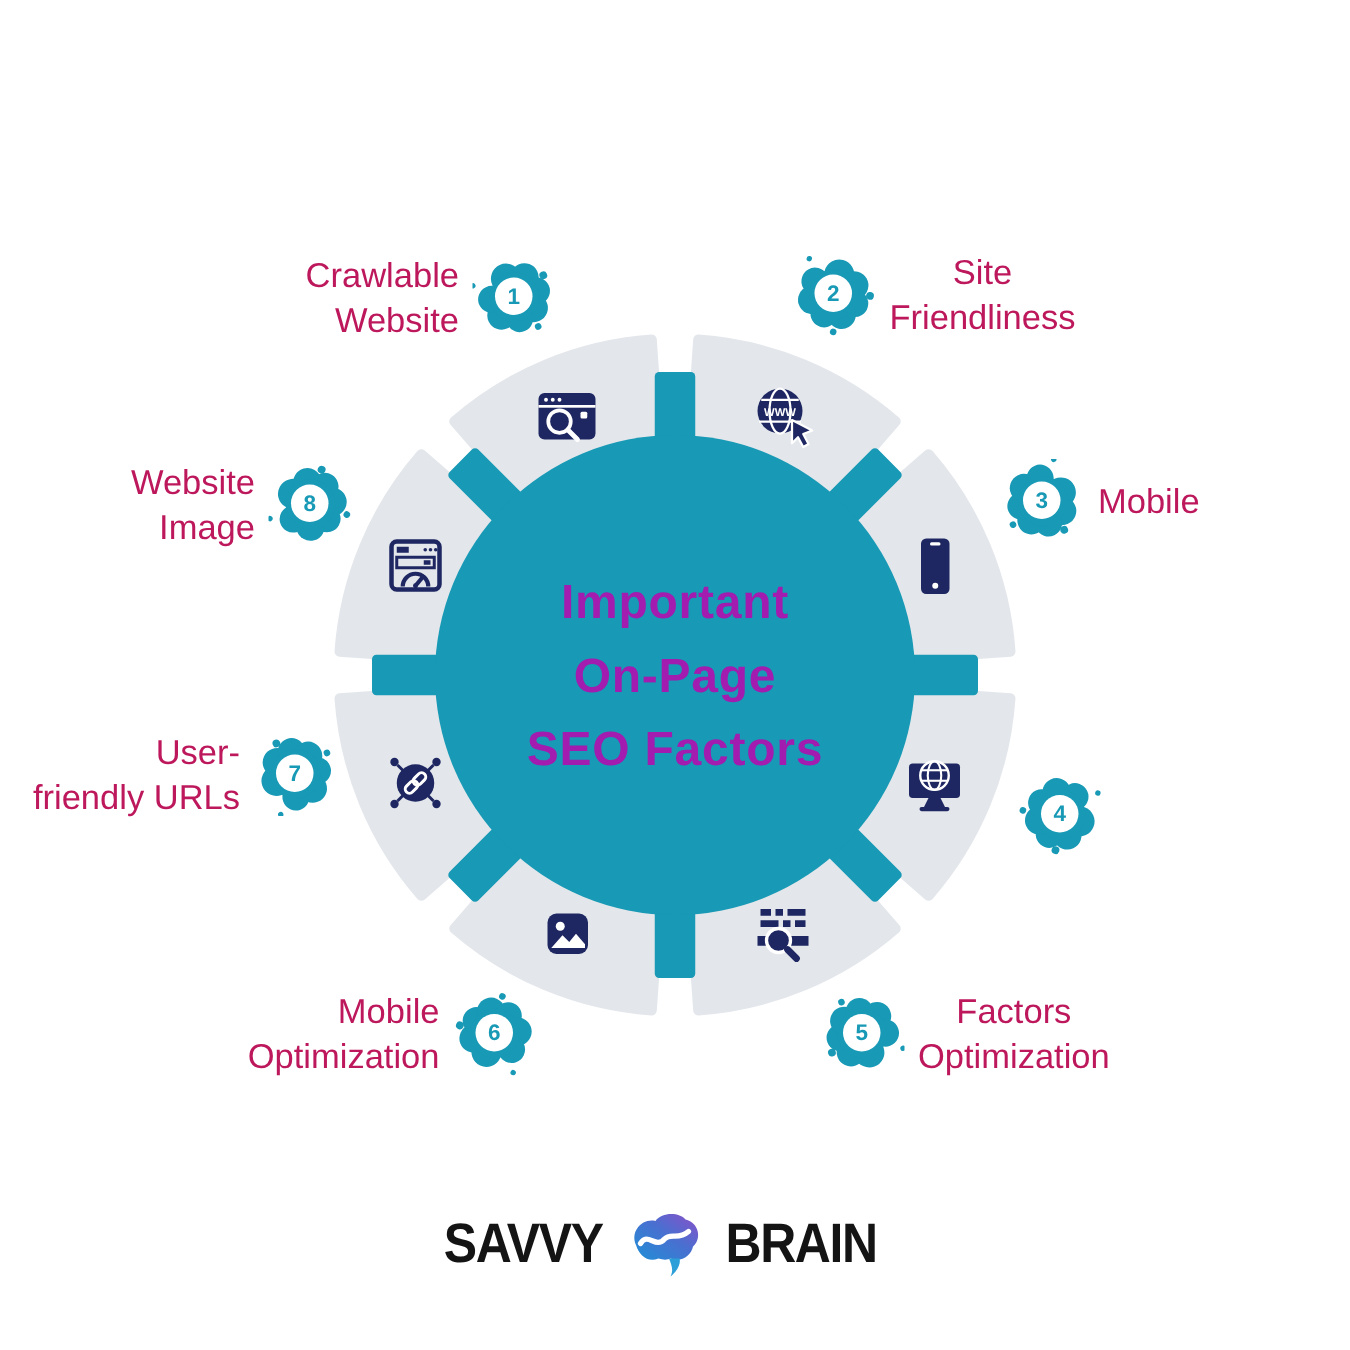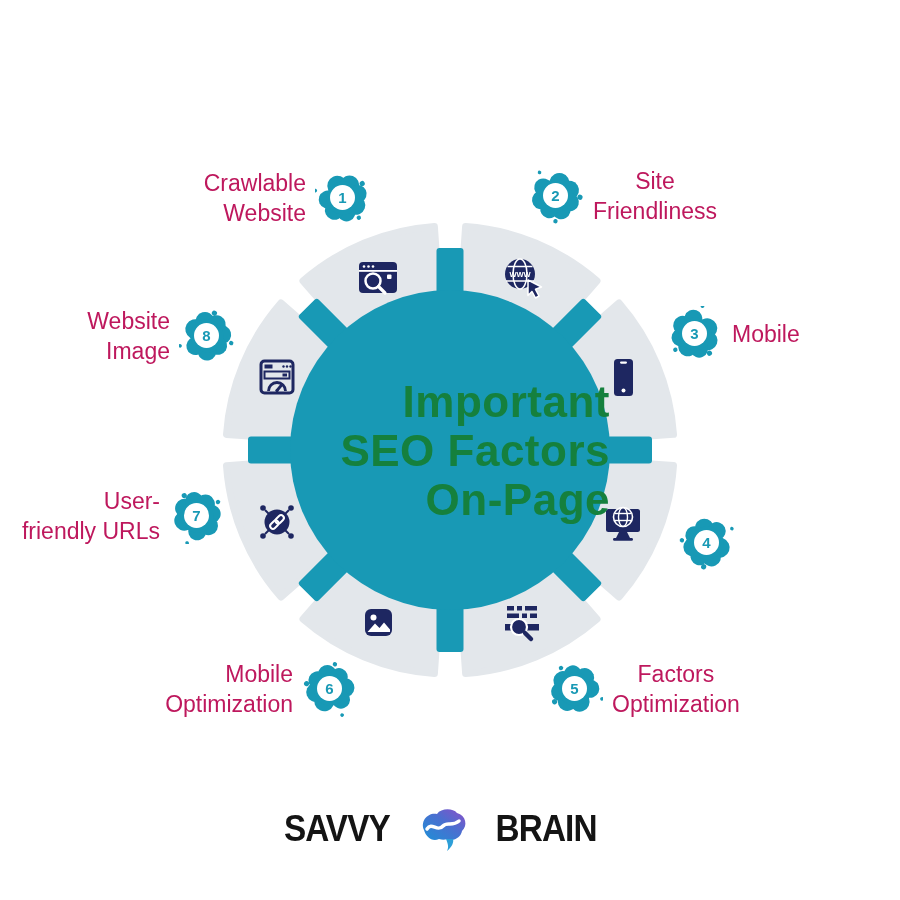"Important" .center-title { color: #15803d -> #a21caf; font-size: 44px -> 32px; text-align: right -> center }
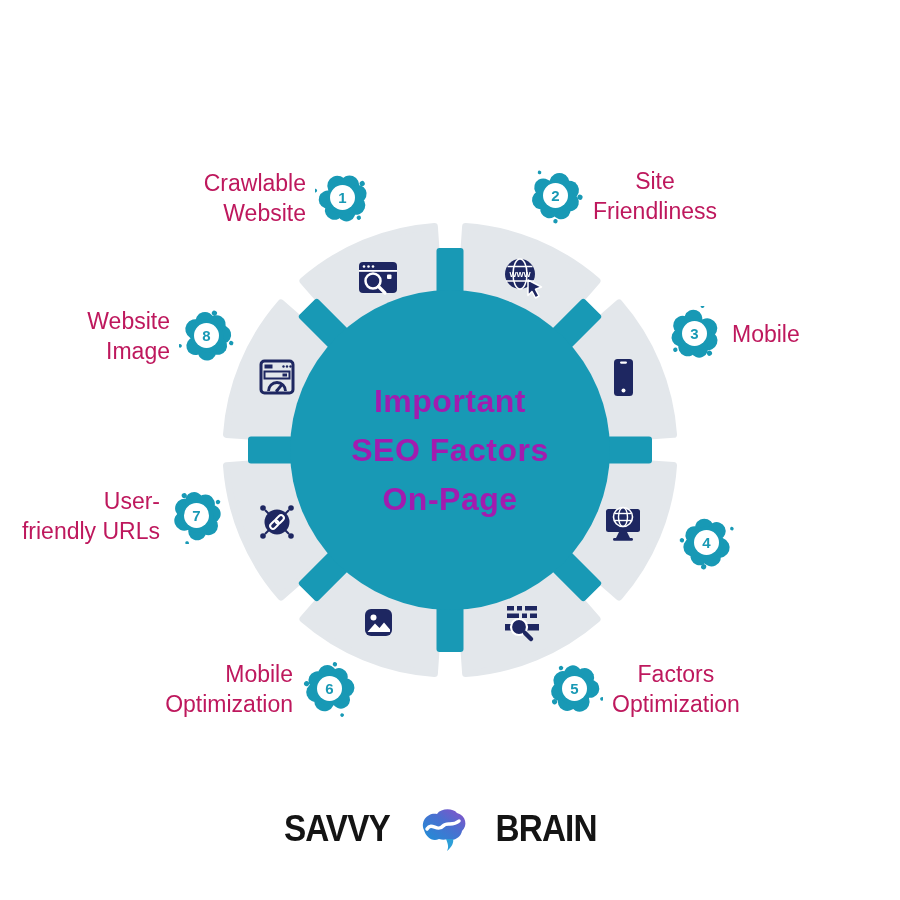"SEO Factors" div { order: before "On-Page" -> after "On-Page" }
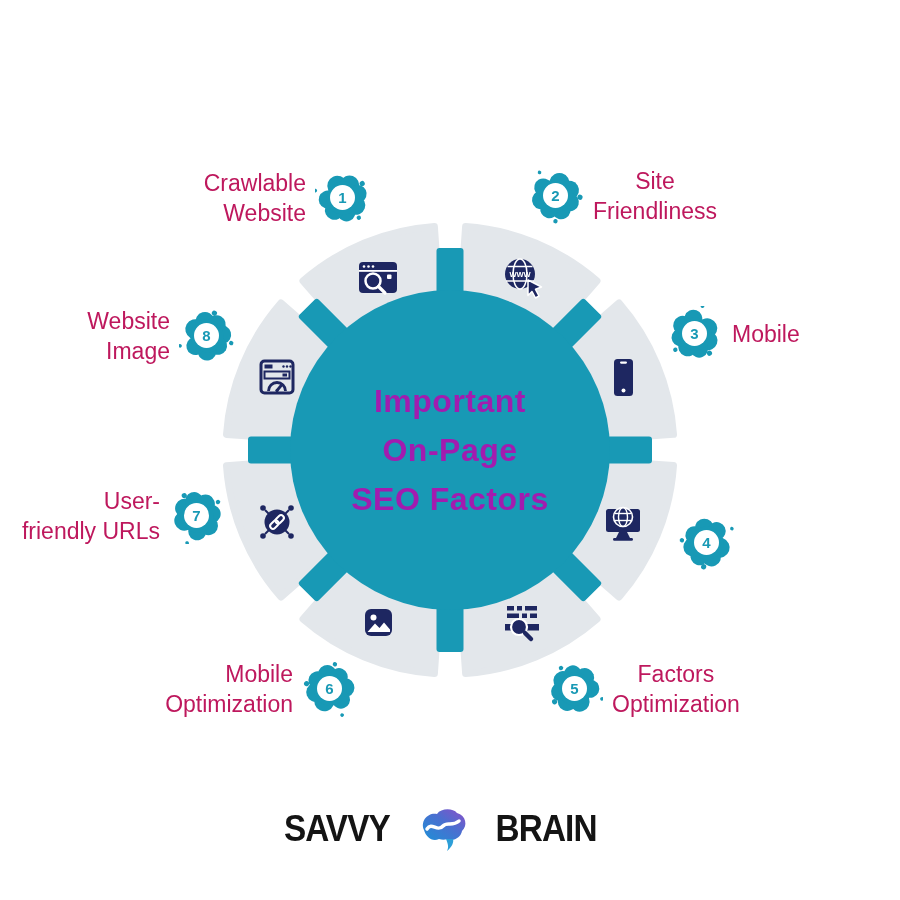"SAVVY" .logo-row { gap: 20px -> 8px }
